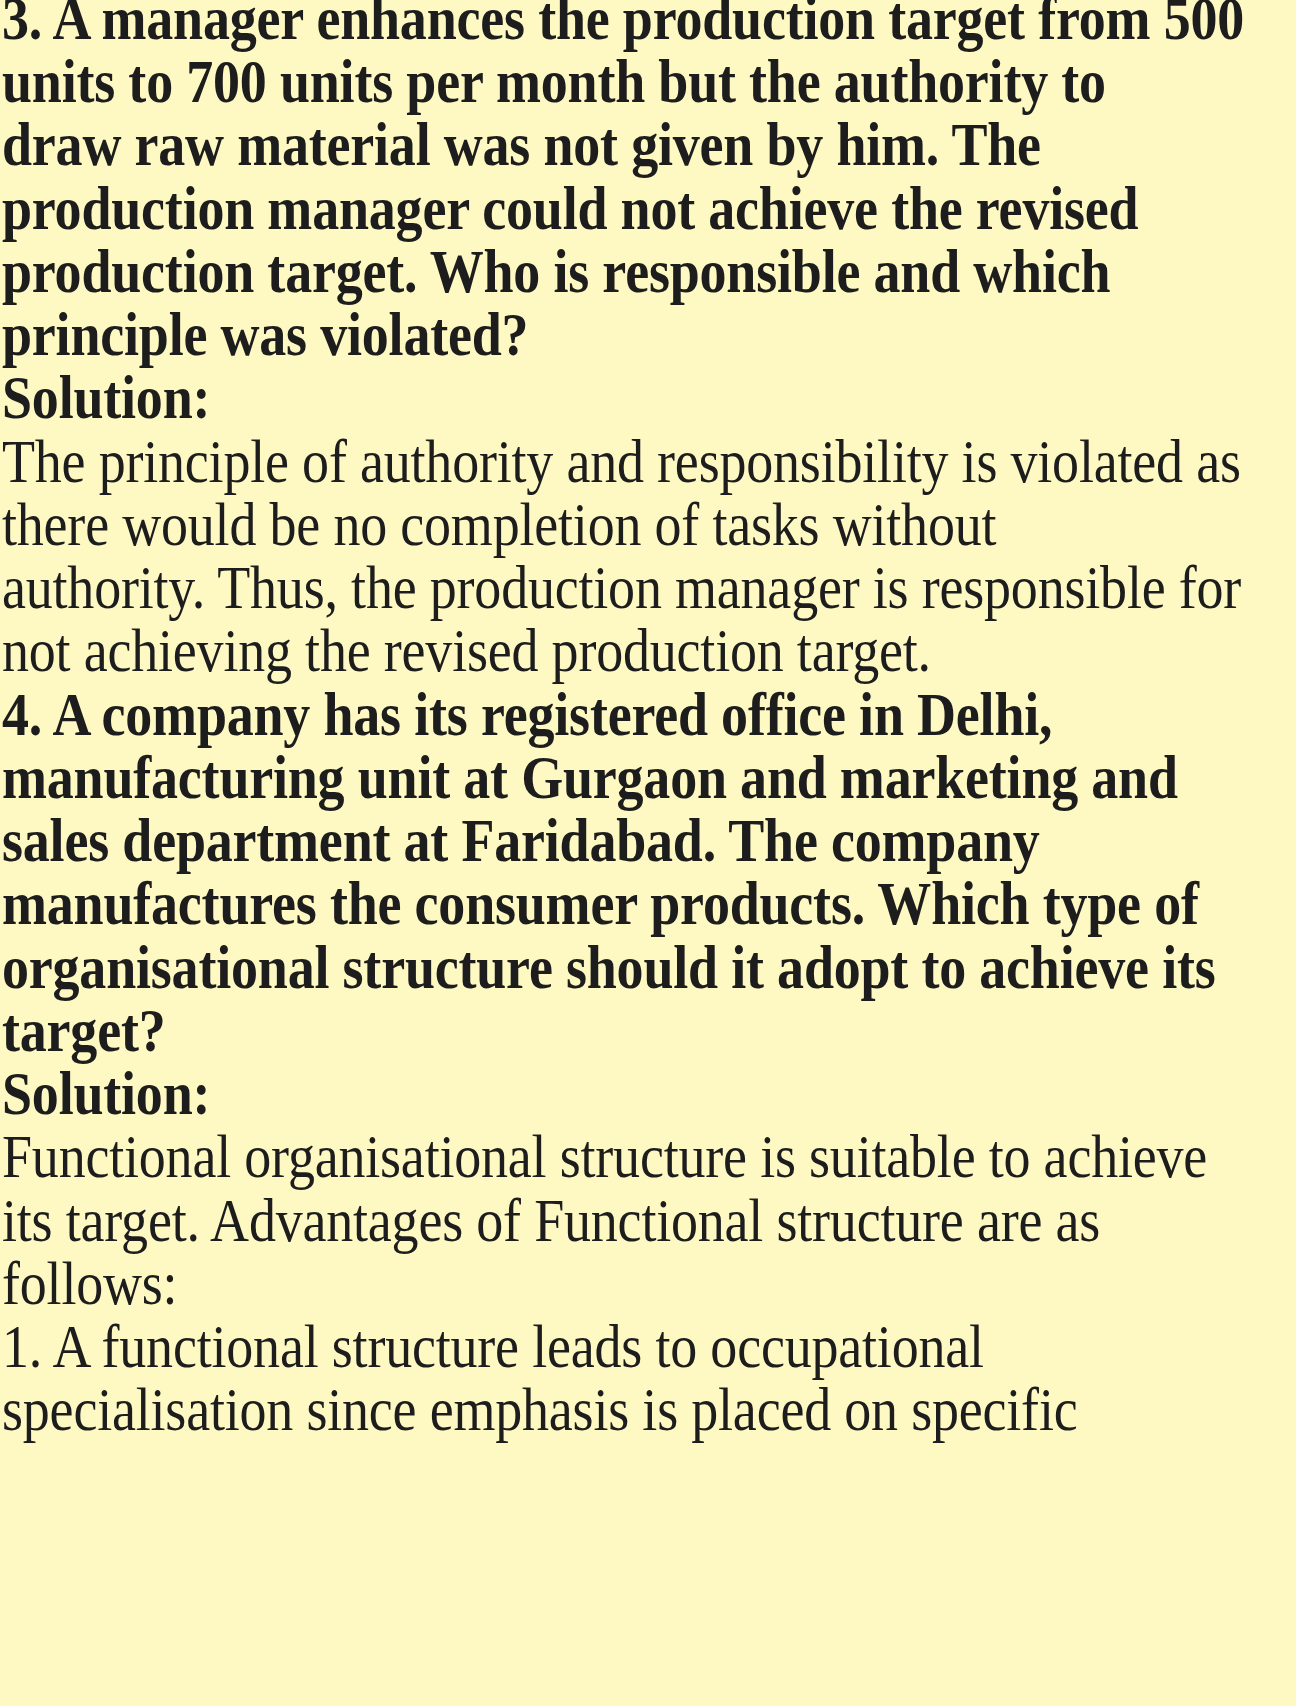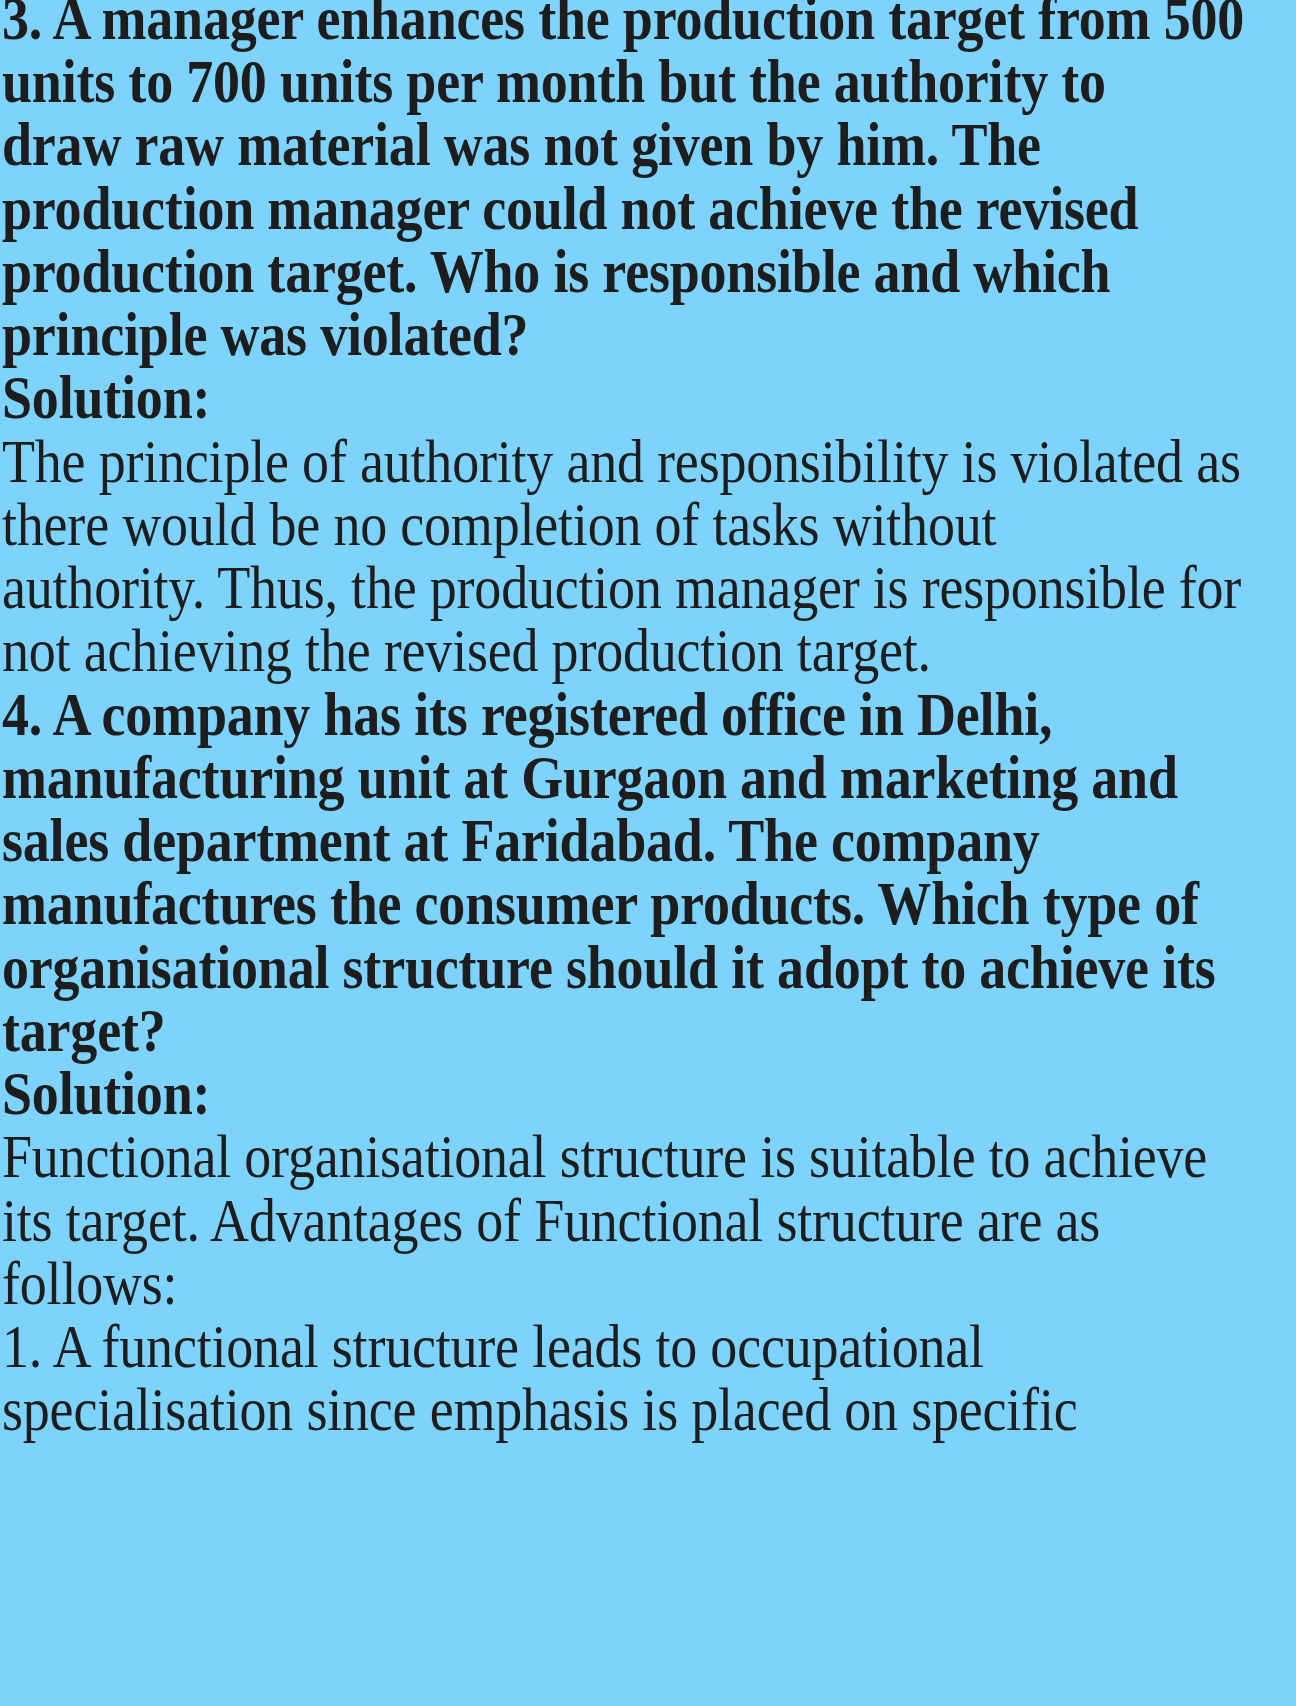"3. A manager enhances the" .page { background: #7dd3fc -> #fef9c3 }
